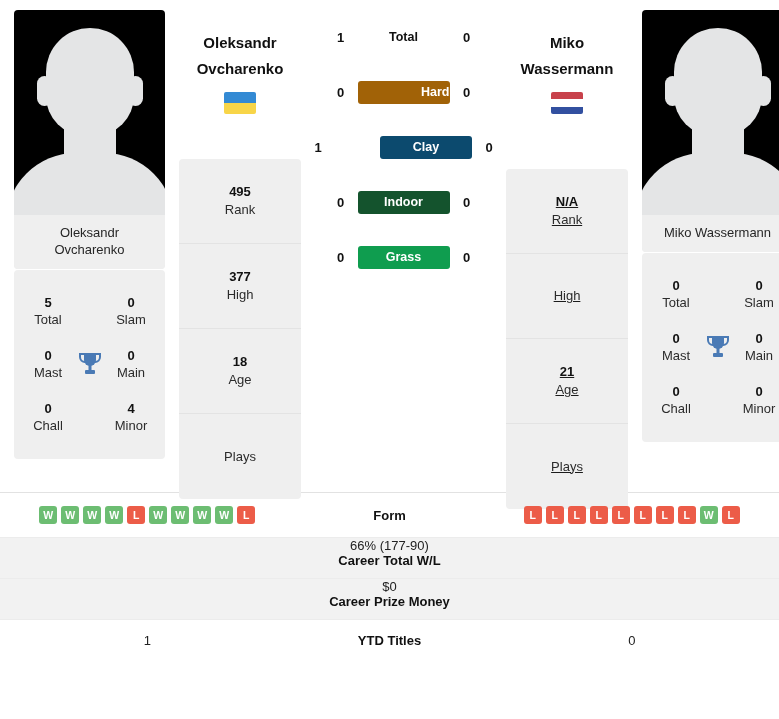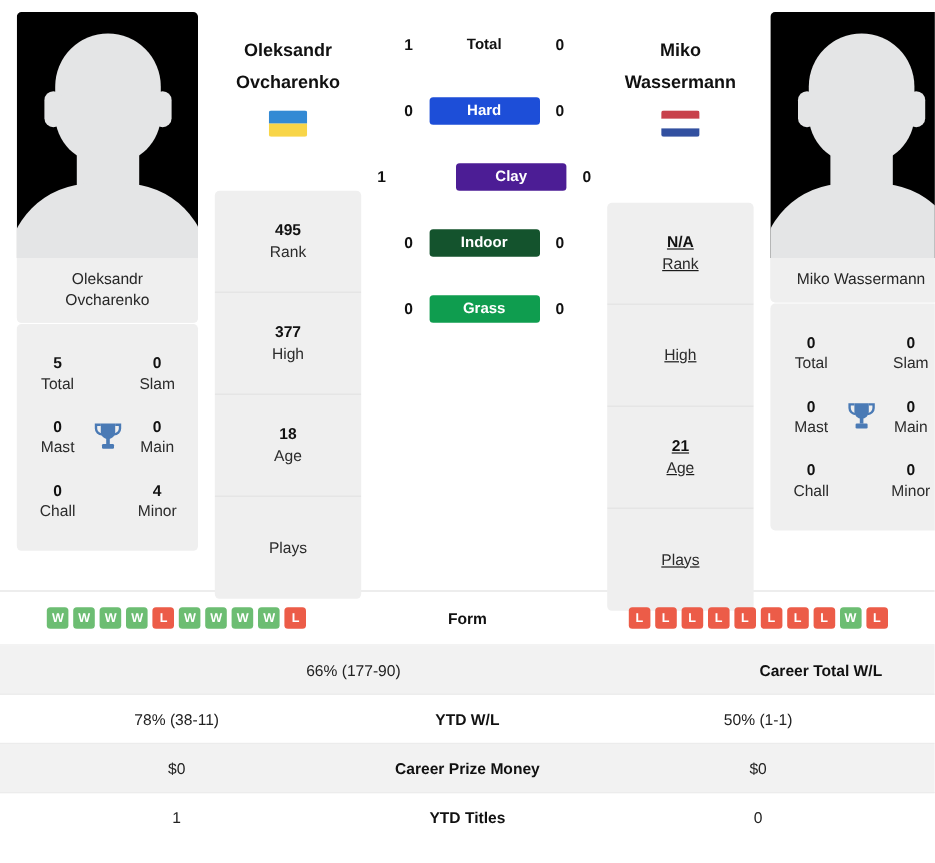"Hard" div.surface-pill { background: #1d4ed8 -> #a16207; text-align: none -> right }
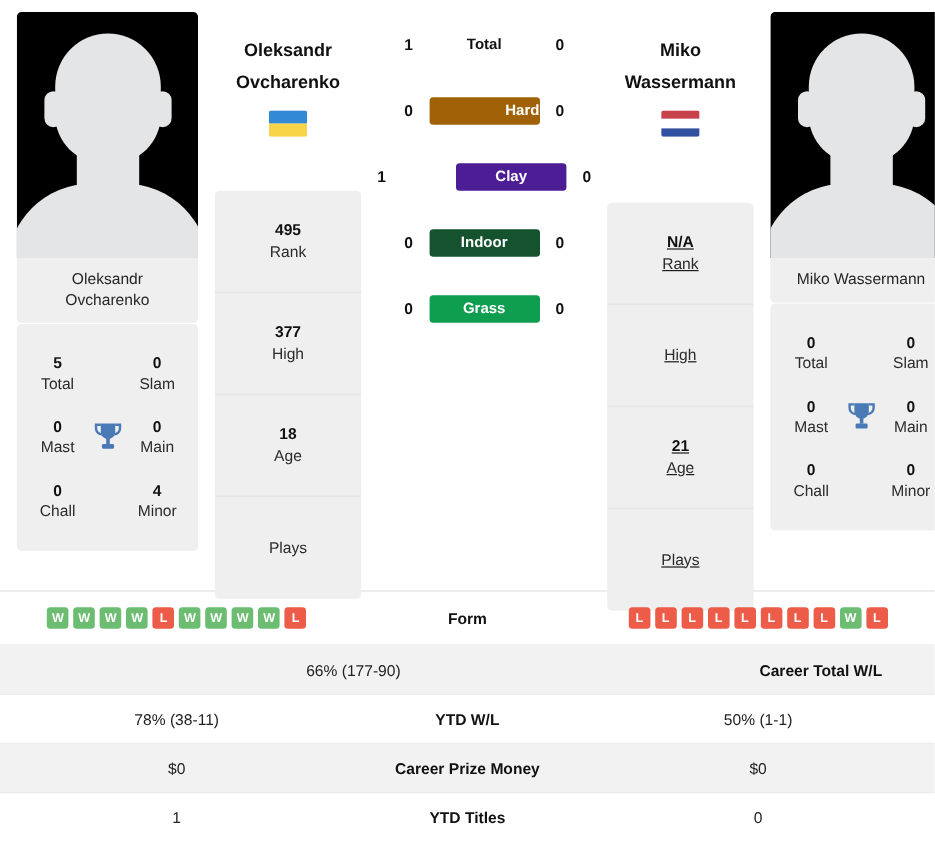"Clay" div.surface-pill { background: #4c1d95 -> #0c4a6e }
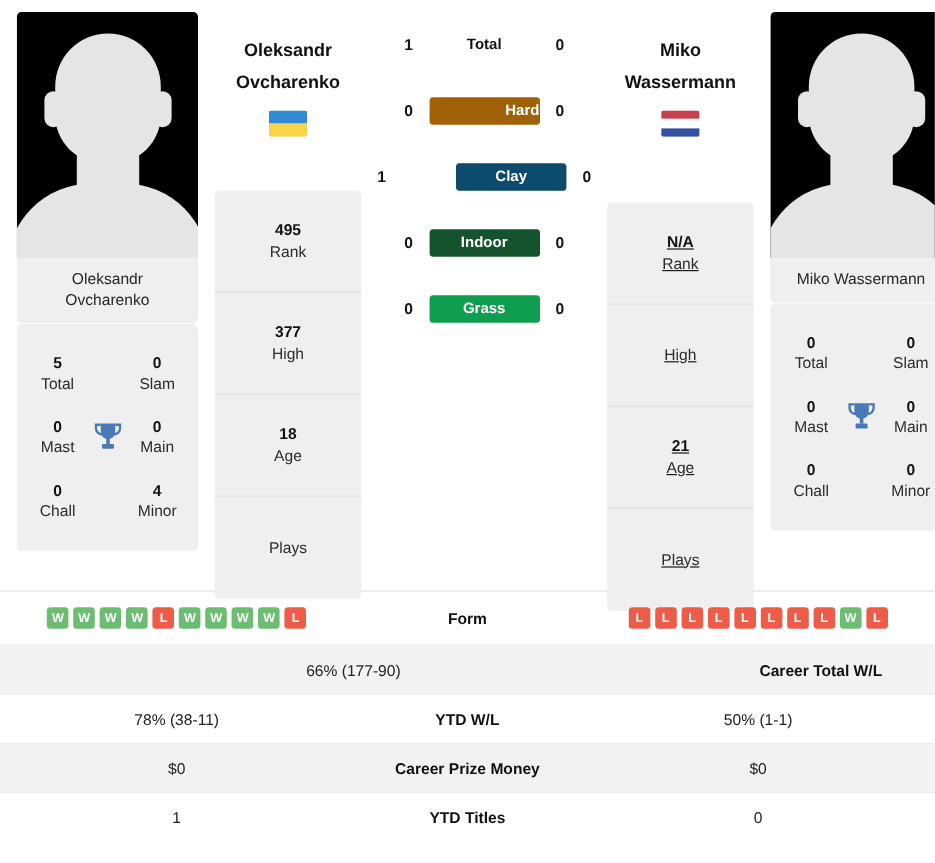"66% (177-90)" .cmp-row.shaded { flex-direction: none -> column }
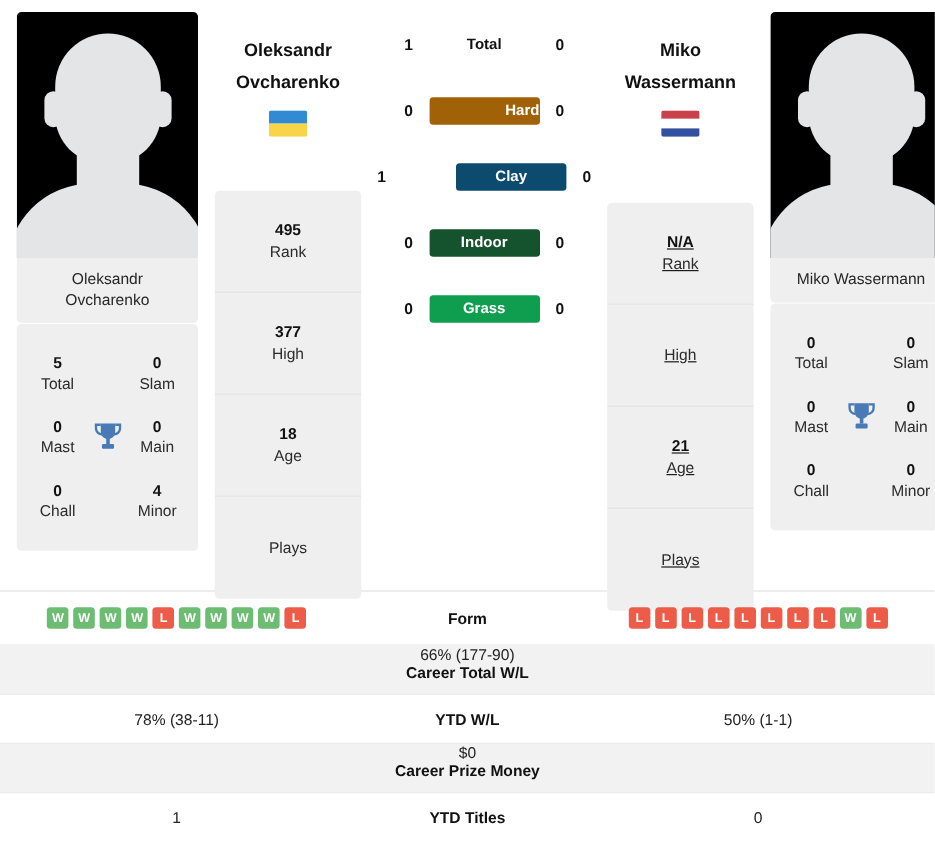"78% (38-11)" div.cmp-row { html: <div> <div>78% (38-11)</div> <div>YTD W/L</div> <div>50% (1-1)</div> </div> -> none }
